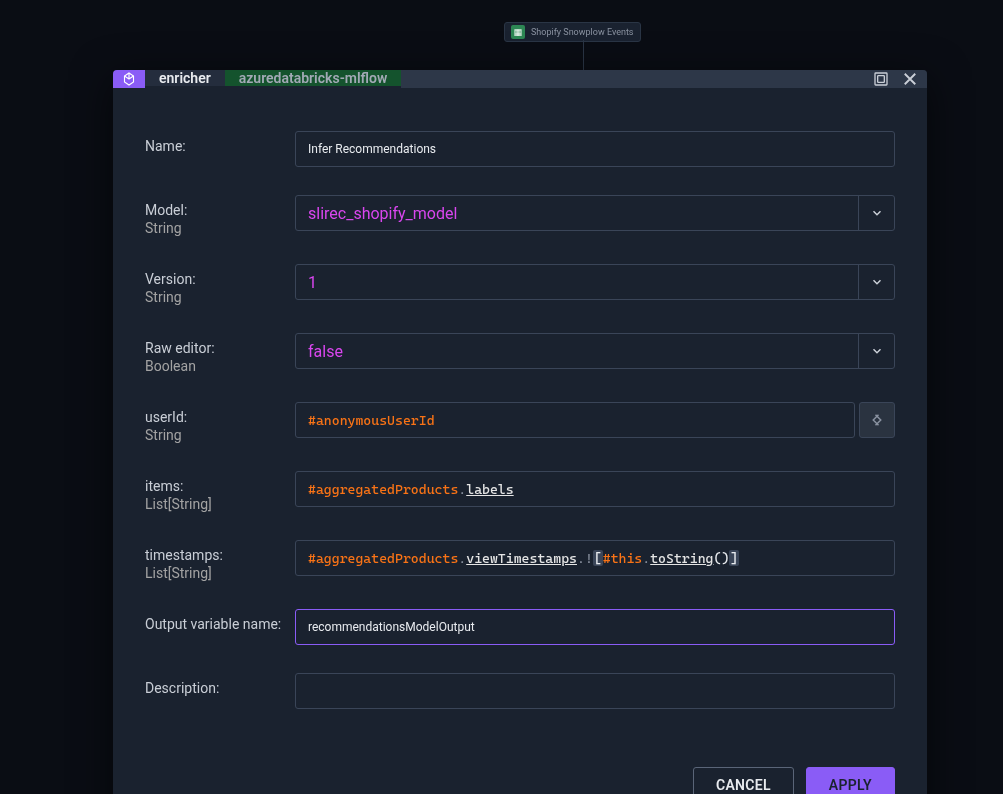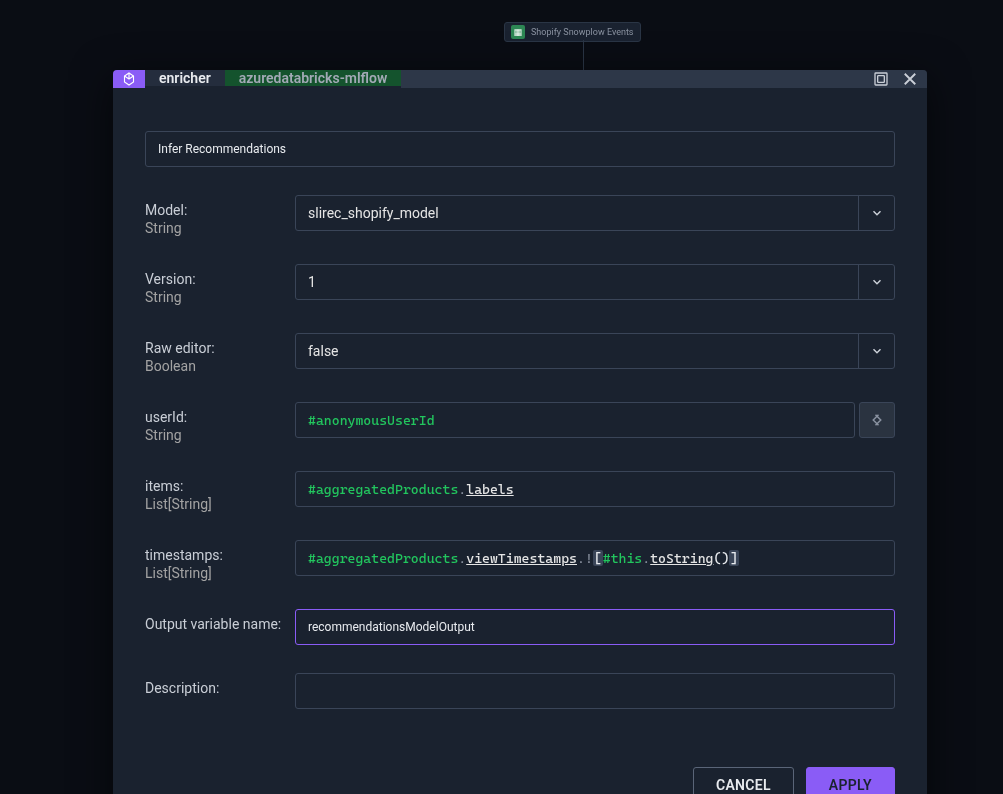"Name:" div.label-col { html: none -> <div> <div>Name:</div> </div> }
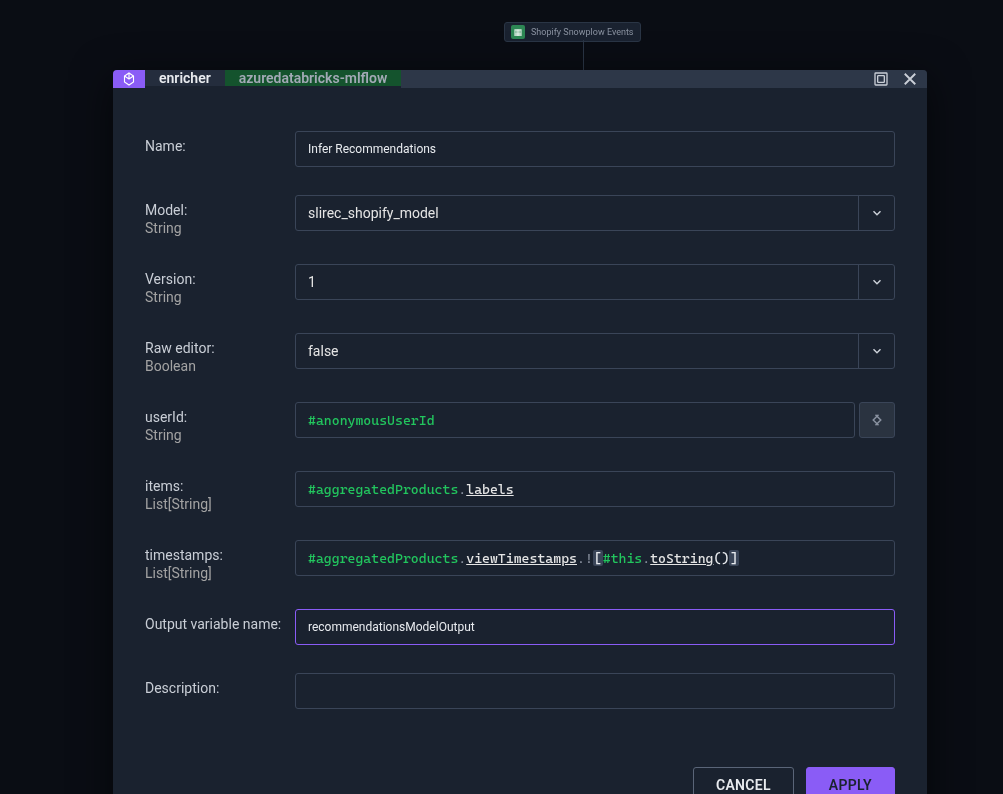"slirec_shopify_model" .select-value { color: #e5e5e5 -> #d946ef; font-size: 14px -> 16px }
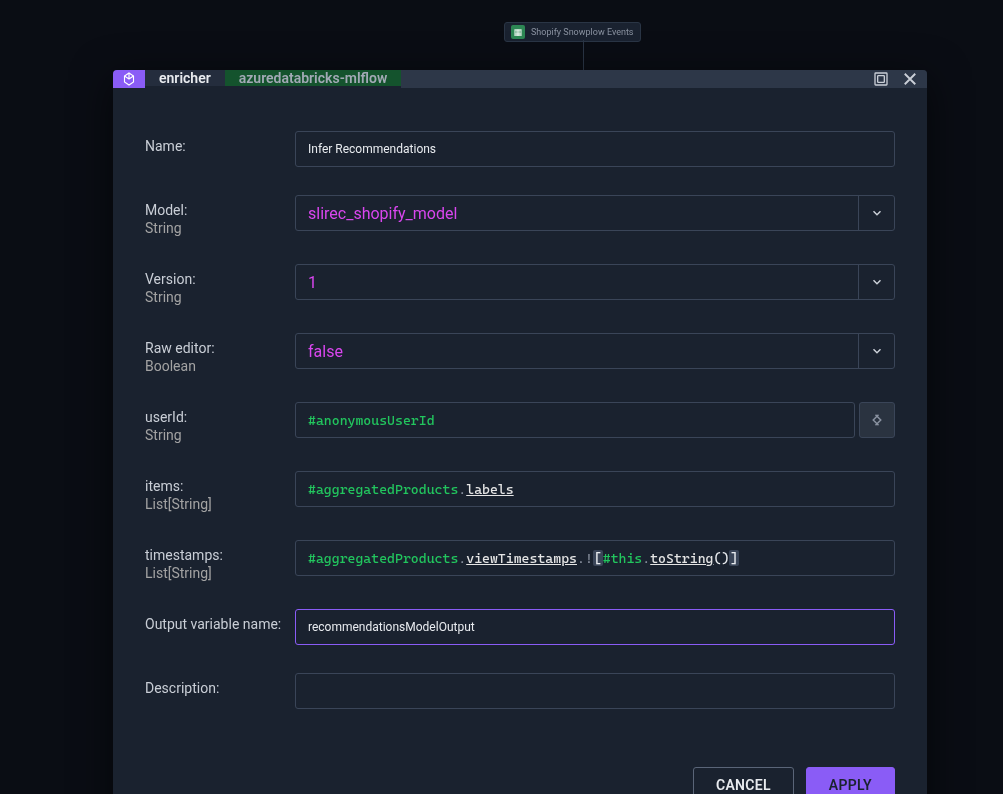"#anonymousUserId" .t-hash { color: #22c55e -> #f97316 }
